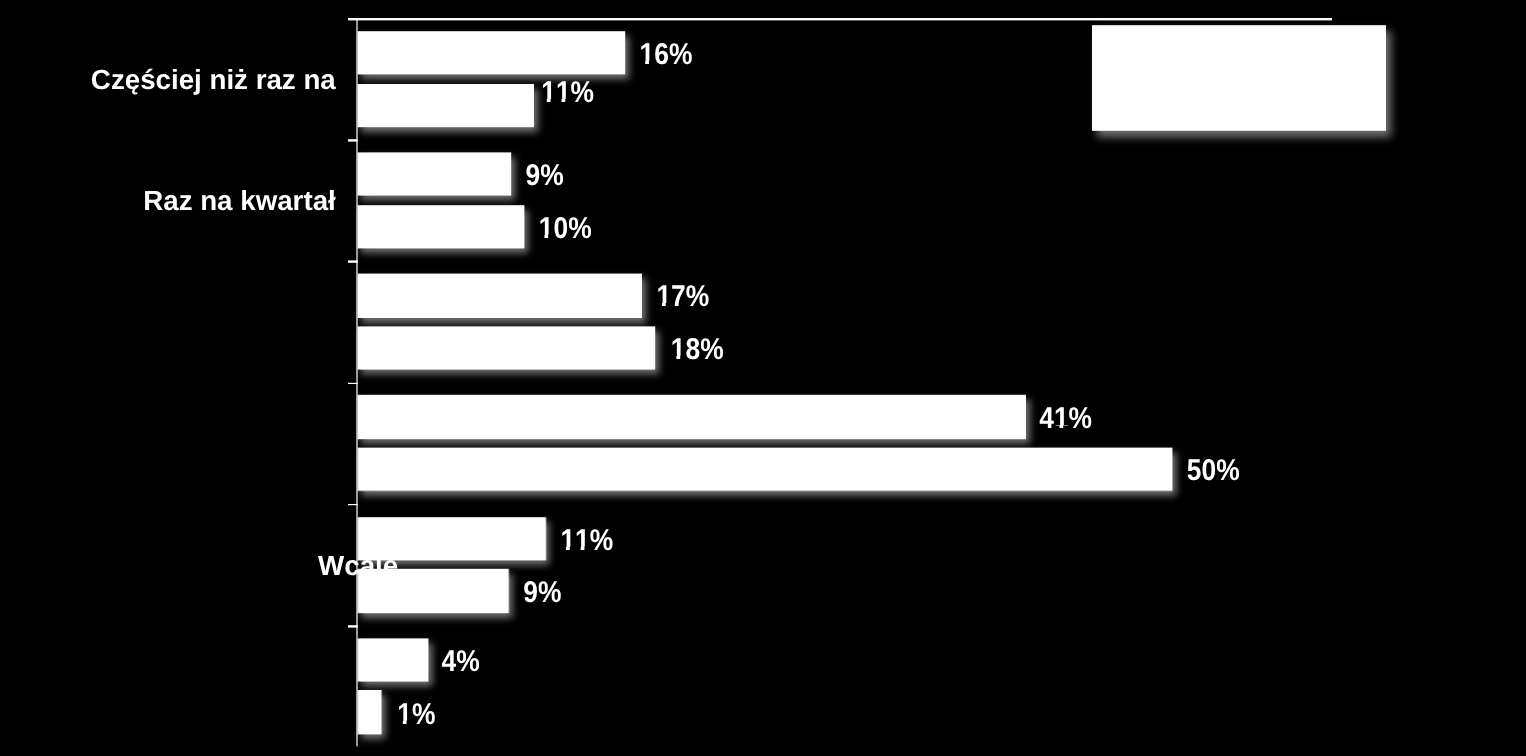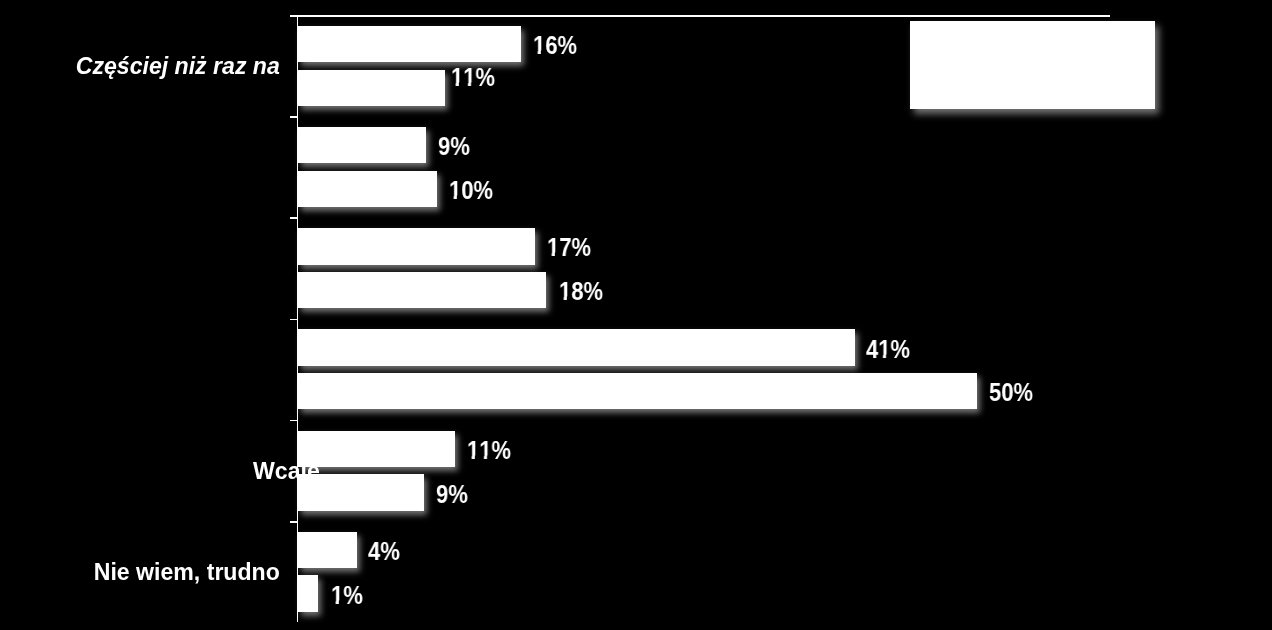"Częściej niż raz na" div.cat-label { font-style: italic -> none }
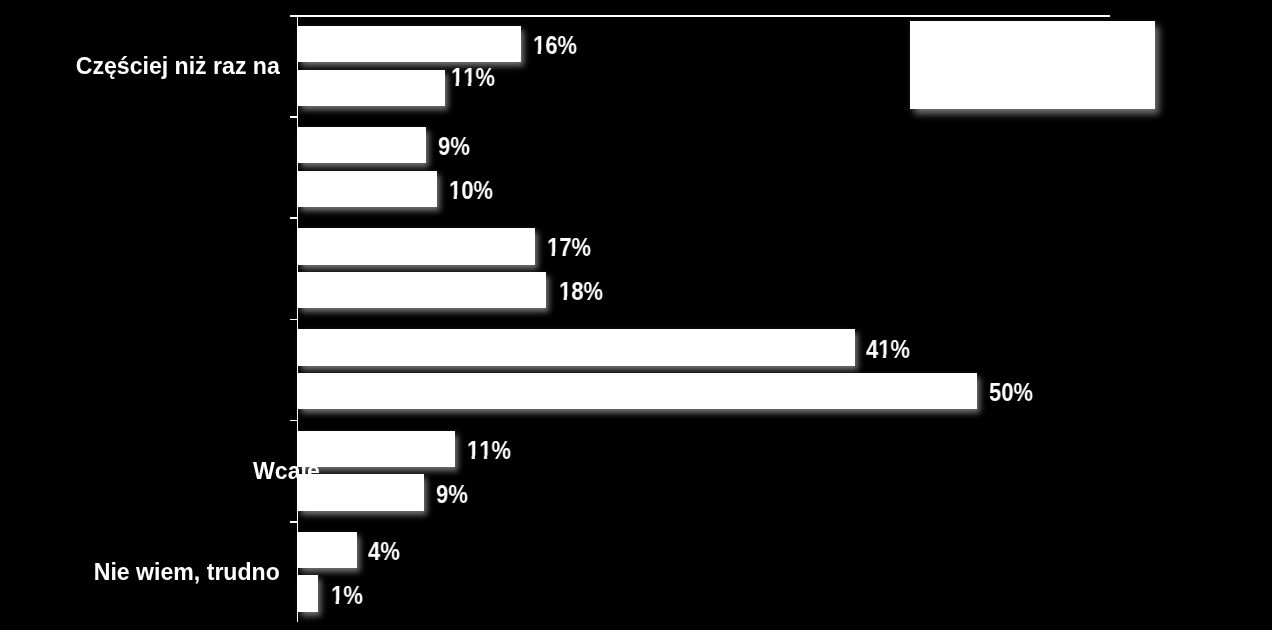"Raz na kwartał" div.cat-label { html: none -> <div> <span> <div>Raz na kwartał</div> </span> </div> }
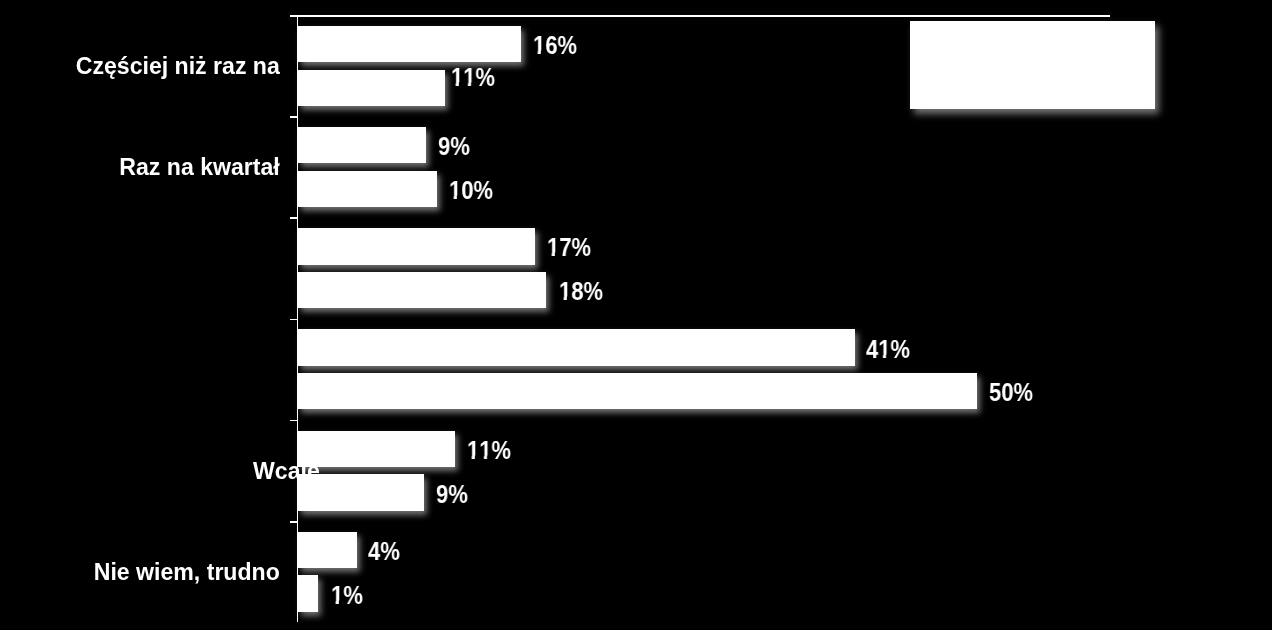"Wcale" div.cat-label { left: 0px -> 12px }
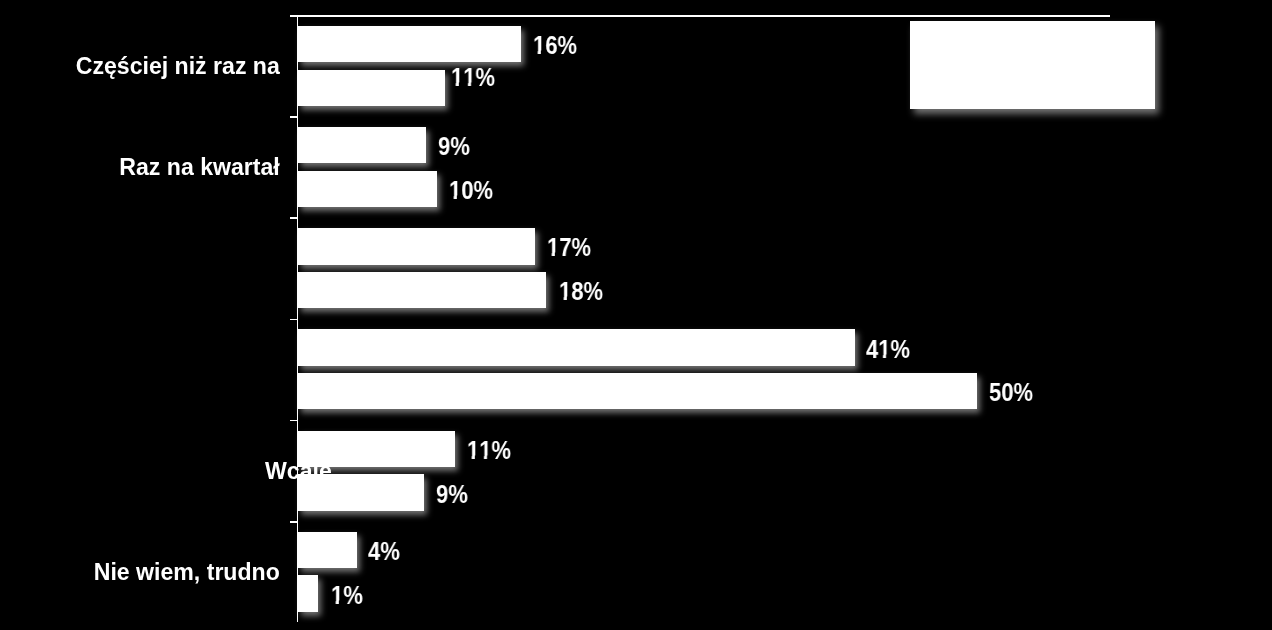"Nie wiem, trudno" div.cat-line { html: <div>Nie wiem, trudno</div> -> none }
